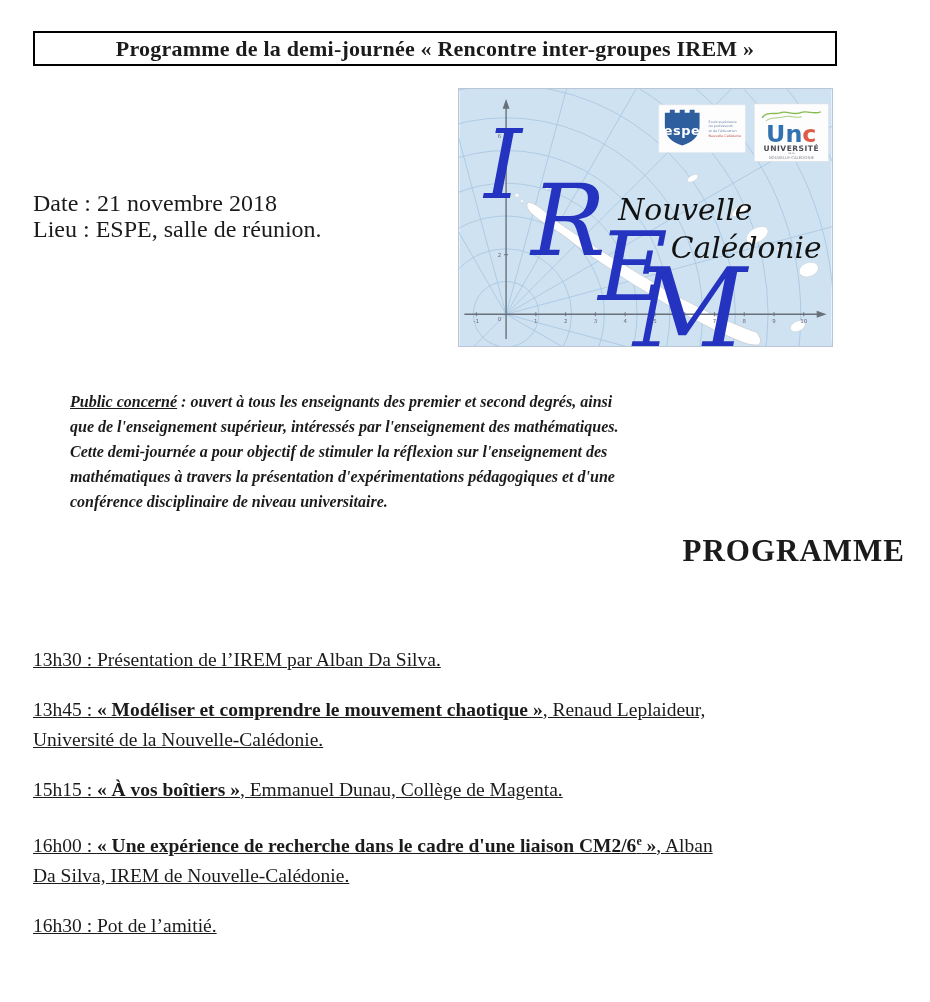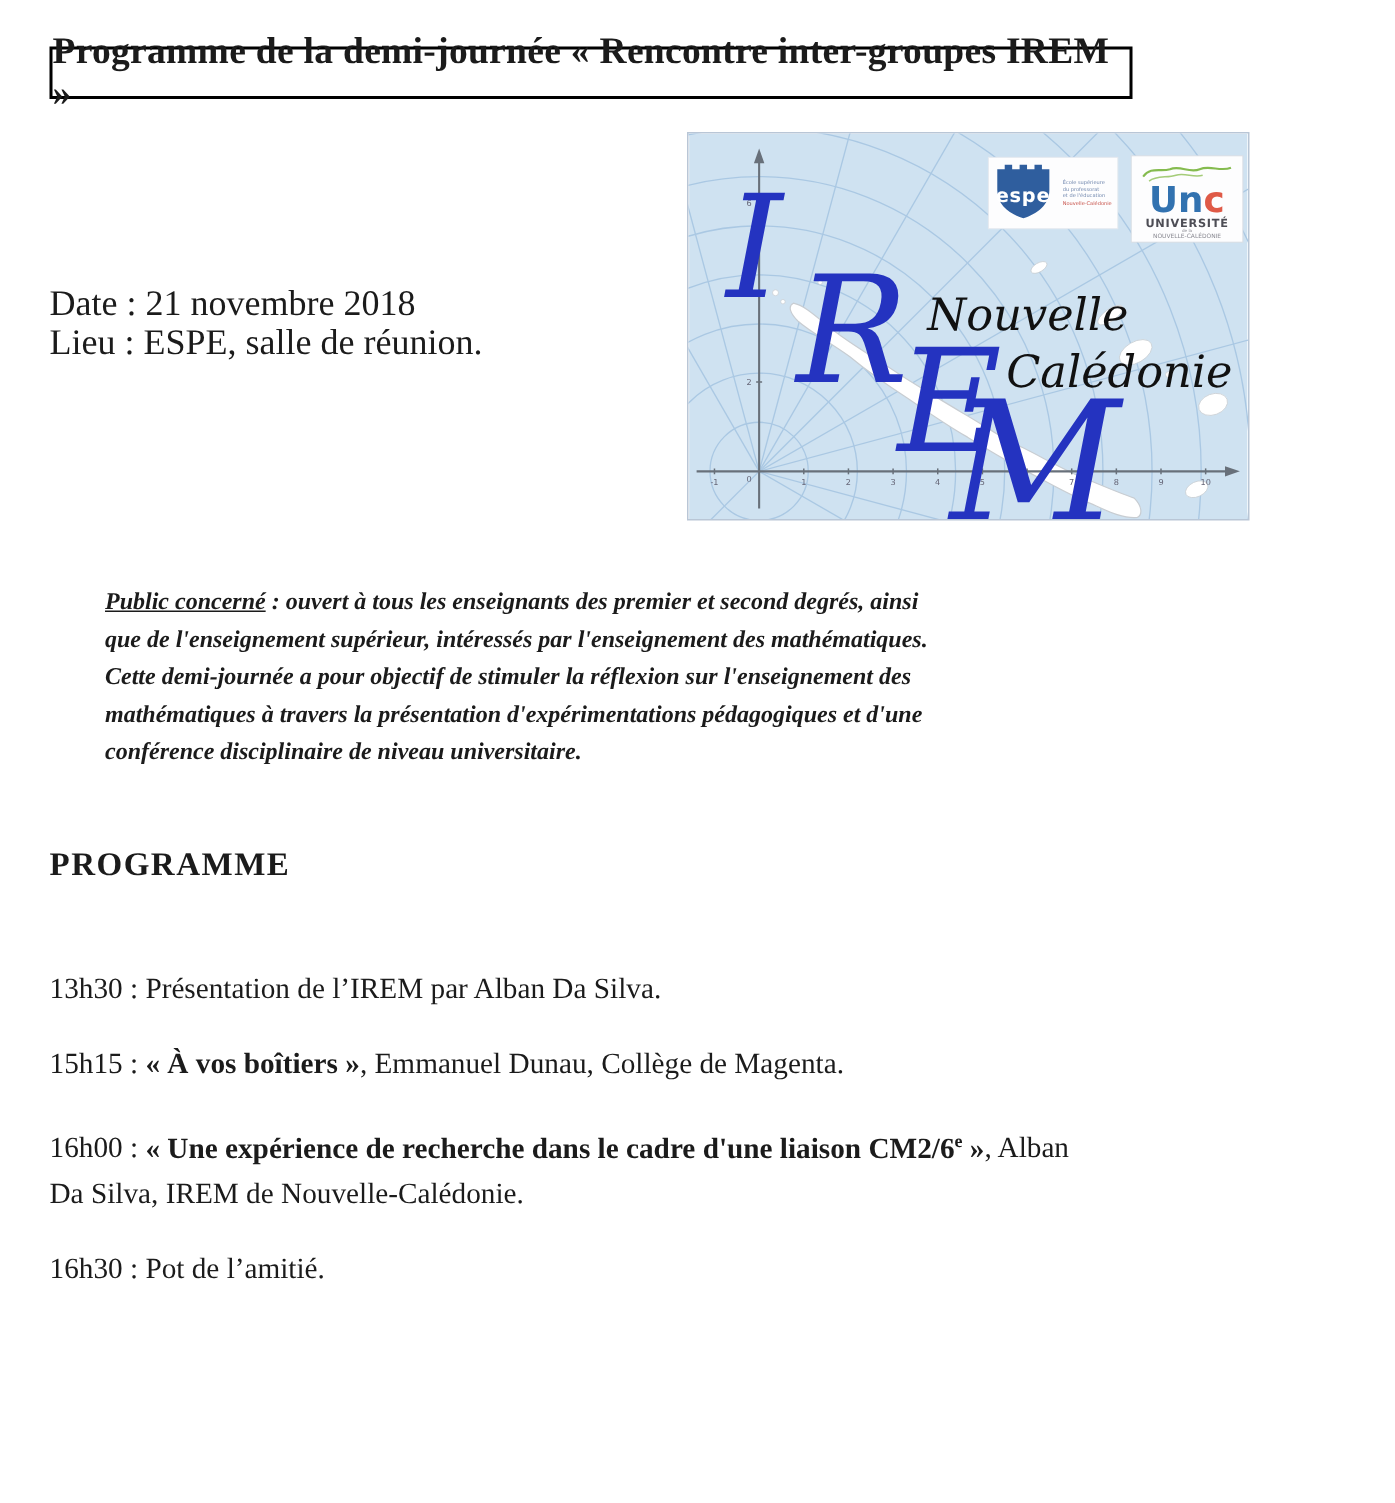"Programme de la demi-journée «" .title-box { font-size: 25px -> 22px; width: 722px -> 804px }
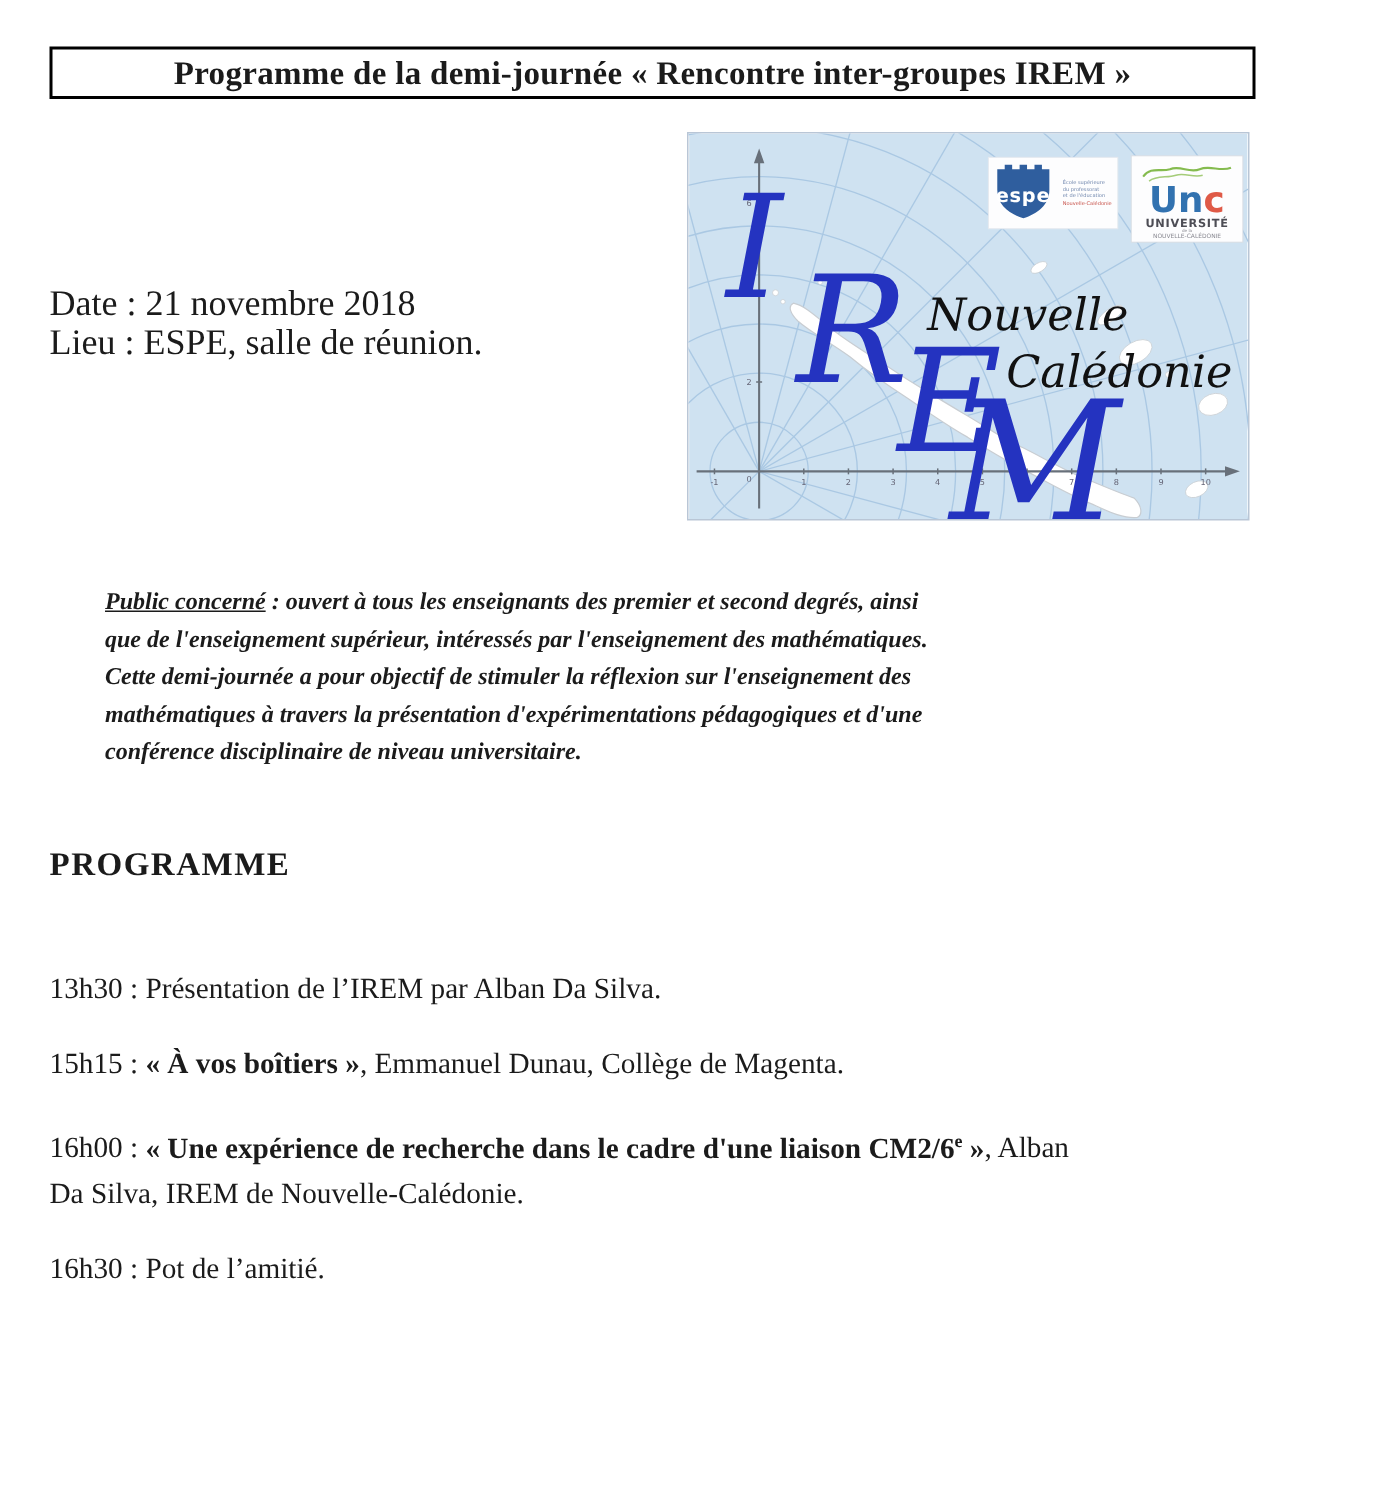"PROGRAMME" .program-heading { font-size: 22px -> 31px; text-align: left -> right; top: 563px -> 533px }
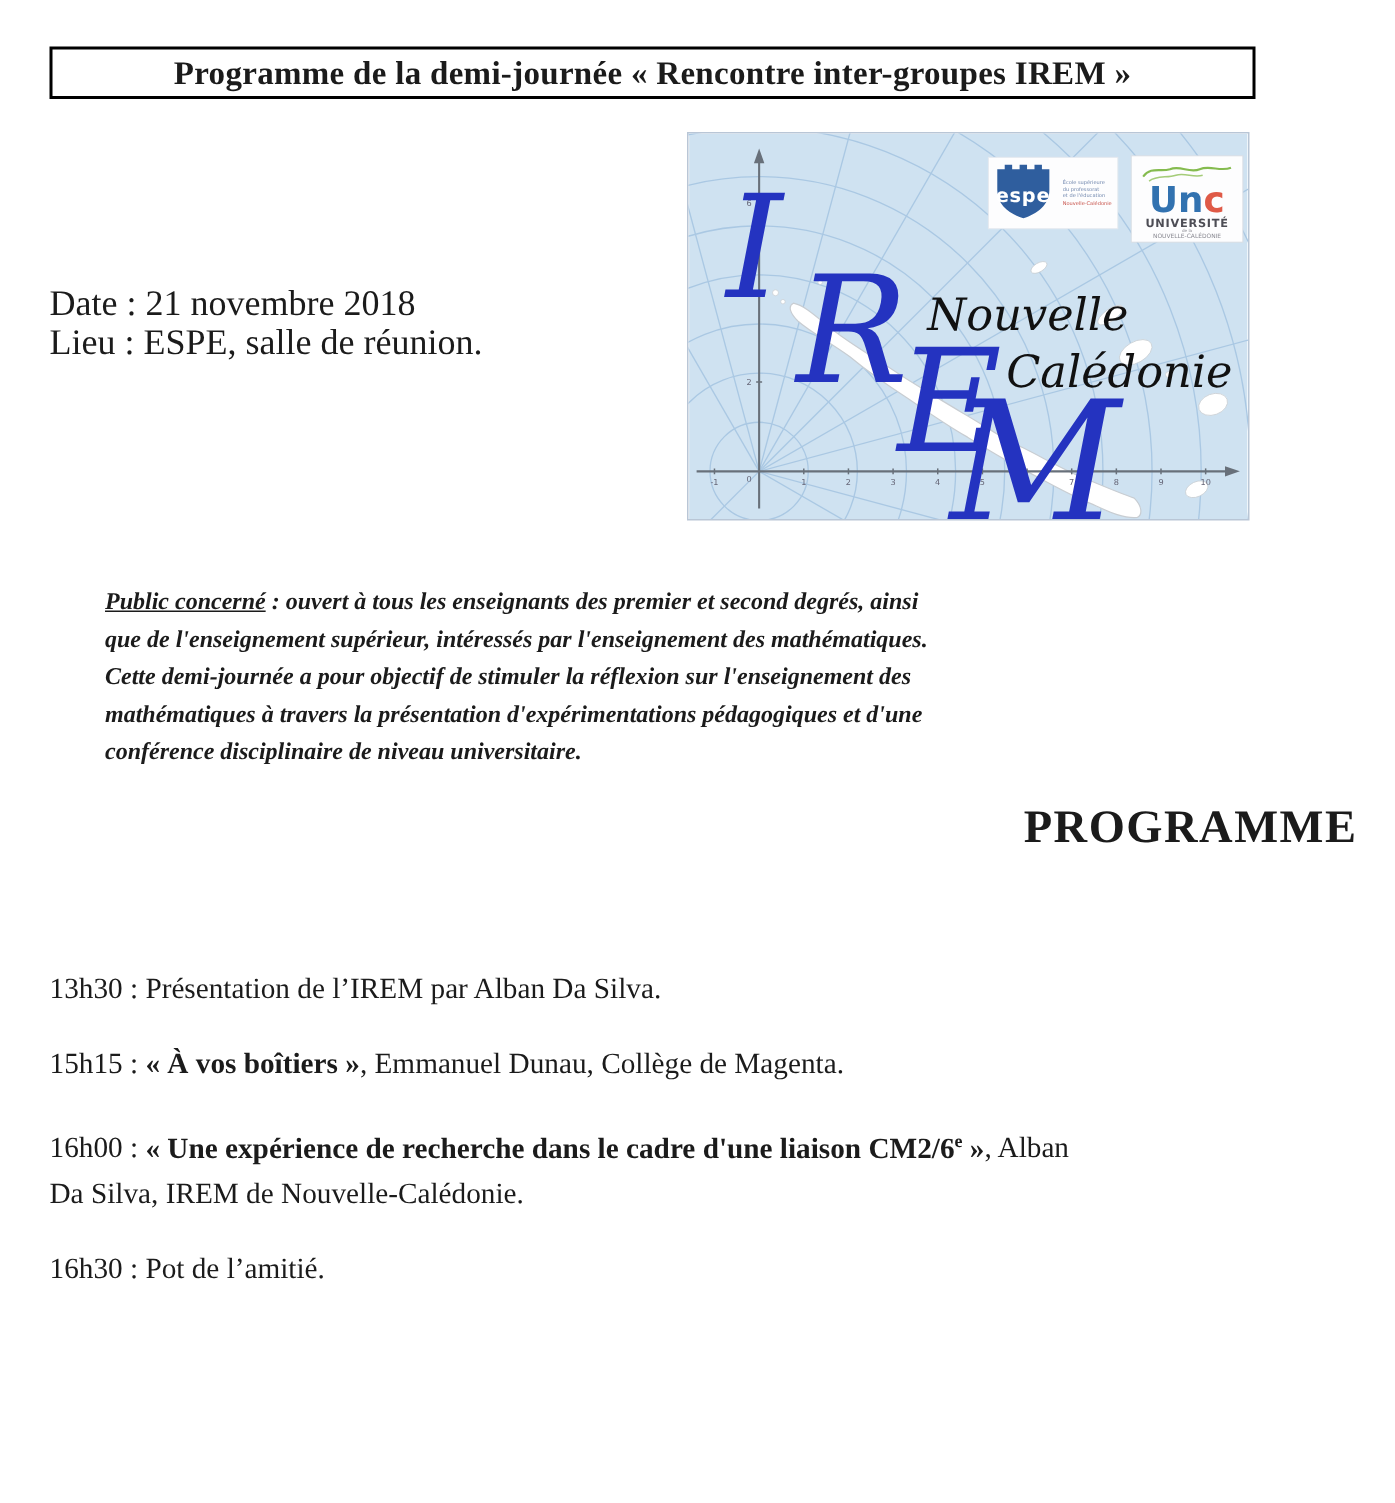"13h30 : Présentation de l’IREM" .prog-item { text-decoration: none -> underline }
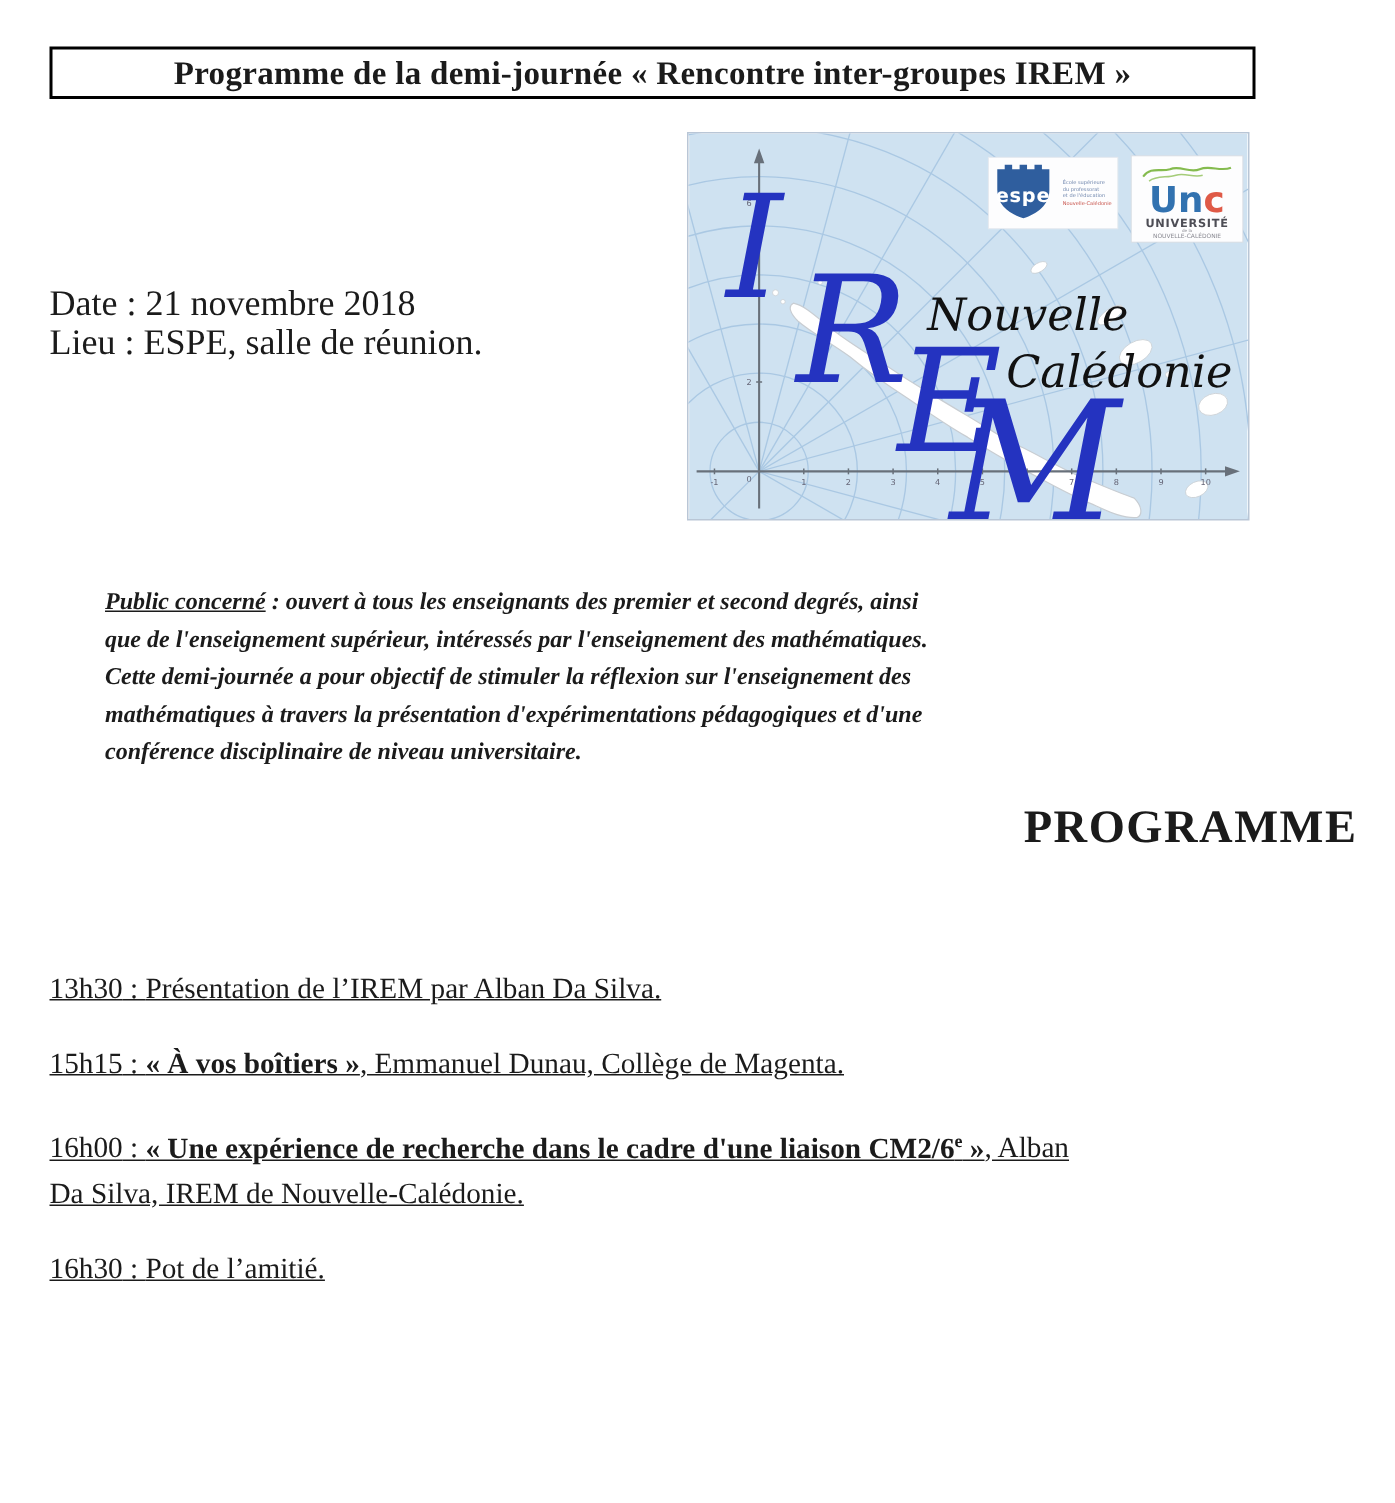"13h45 : « Modéliser et" p.prog-item { html: none -> <p><span>13h45</span><span> : </span><b>« Modéliser et comprendre le mouvement chaotique »</b><span>, Renaud Leplaideur,</span><br><span>Université de la Nouvelle-Calédonie.</span></p> }
